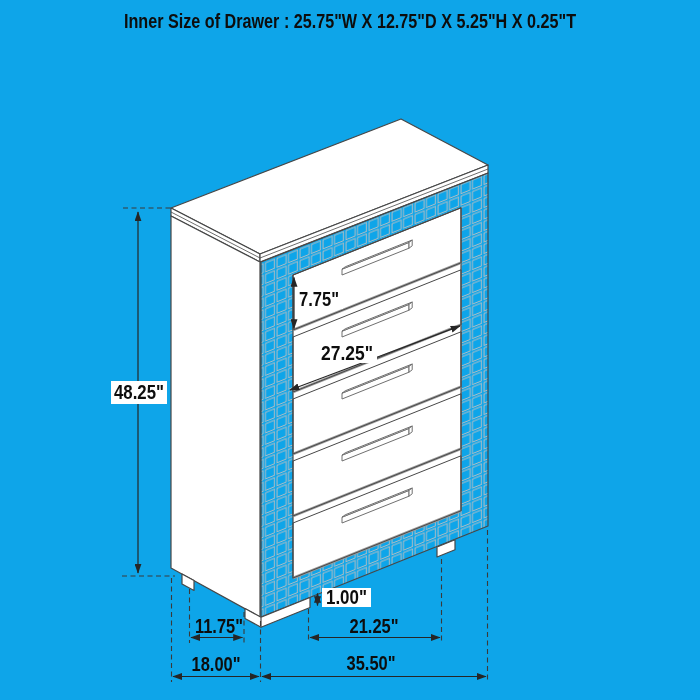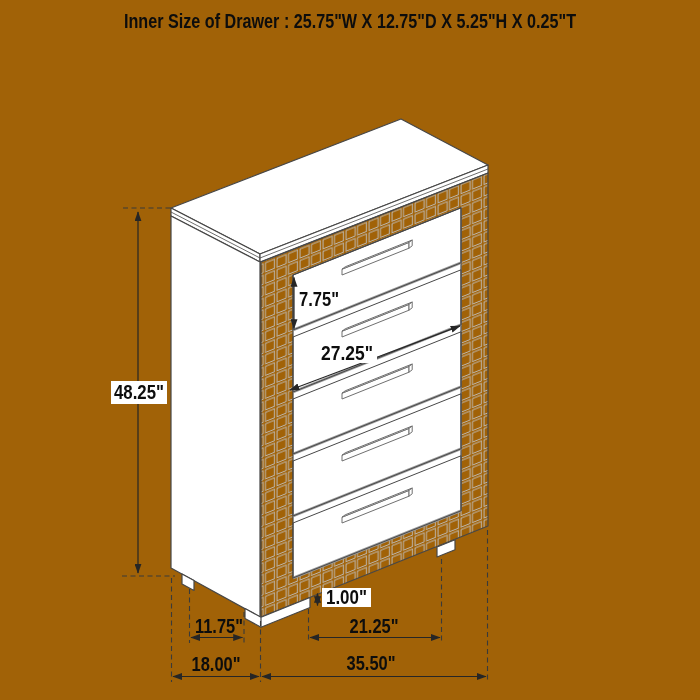"Inner Size of Drawer :" .stage { background: #a16207 -> #0ea5e9 }
